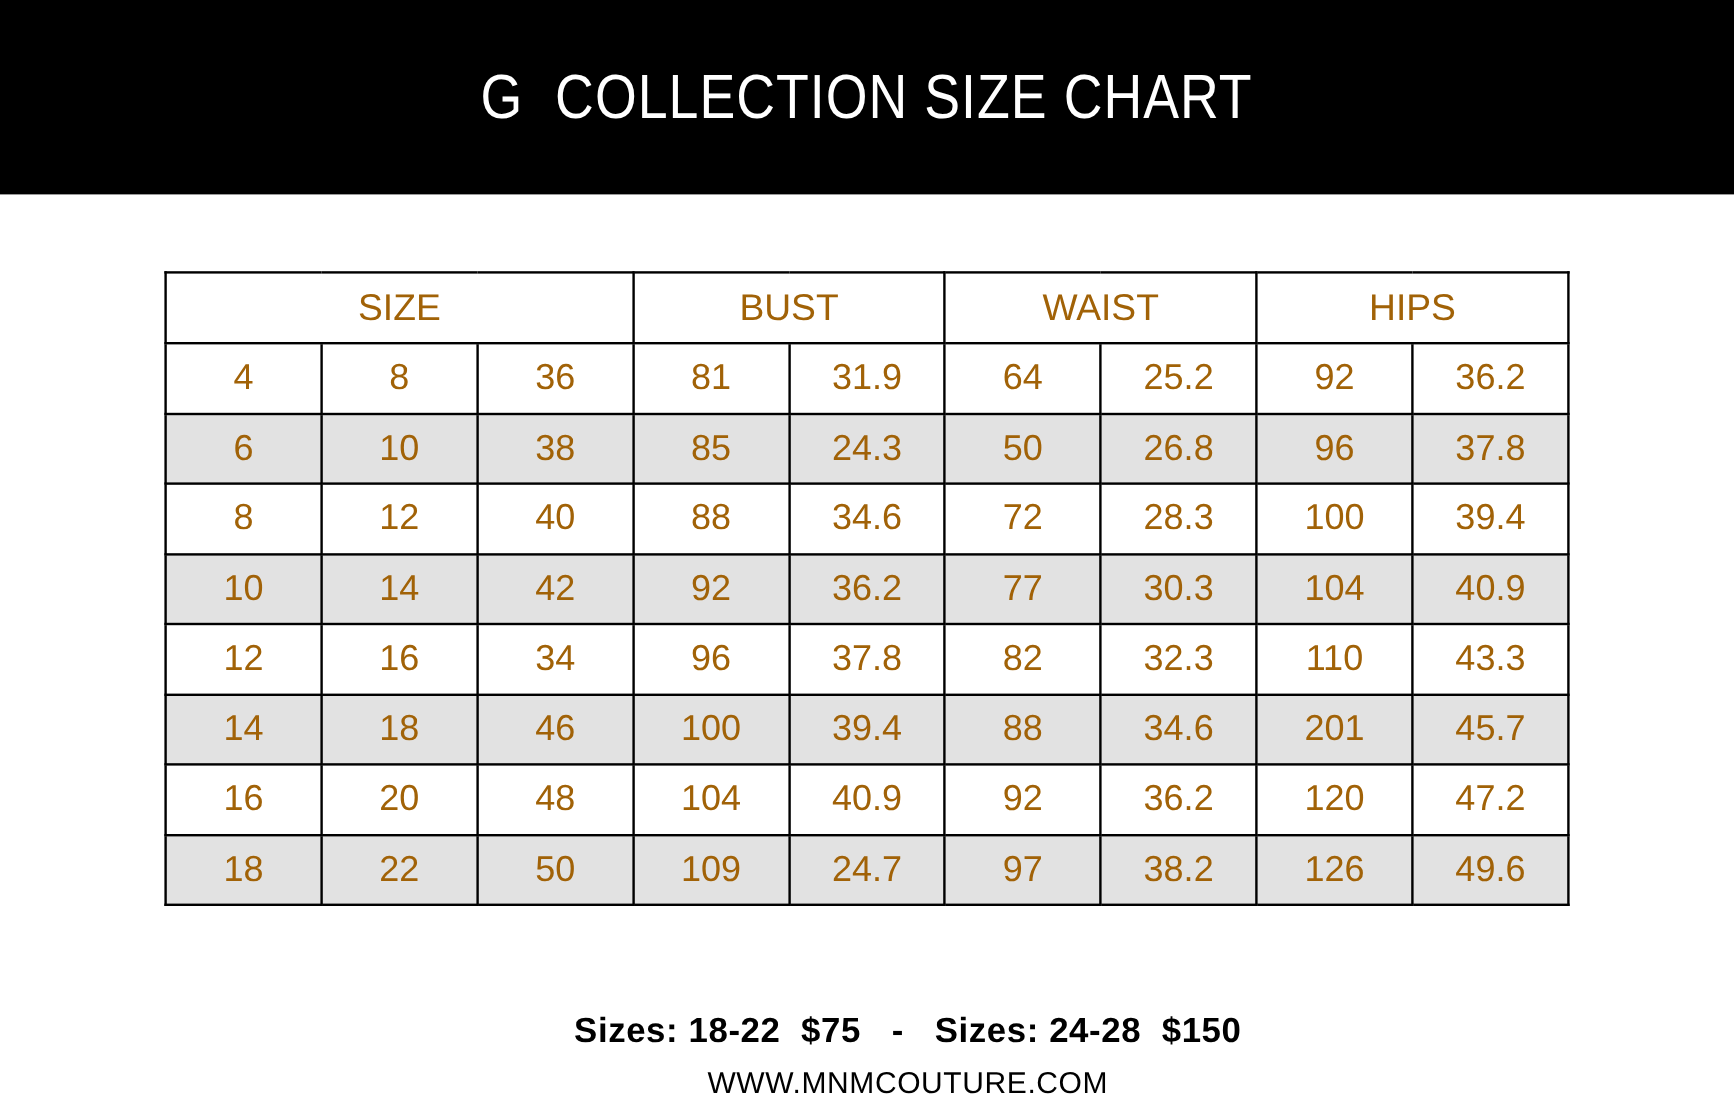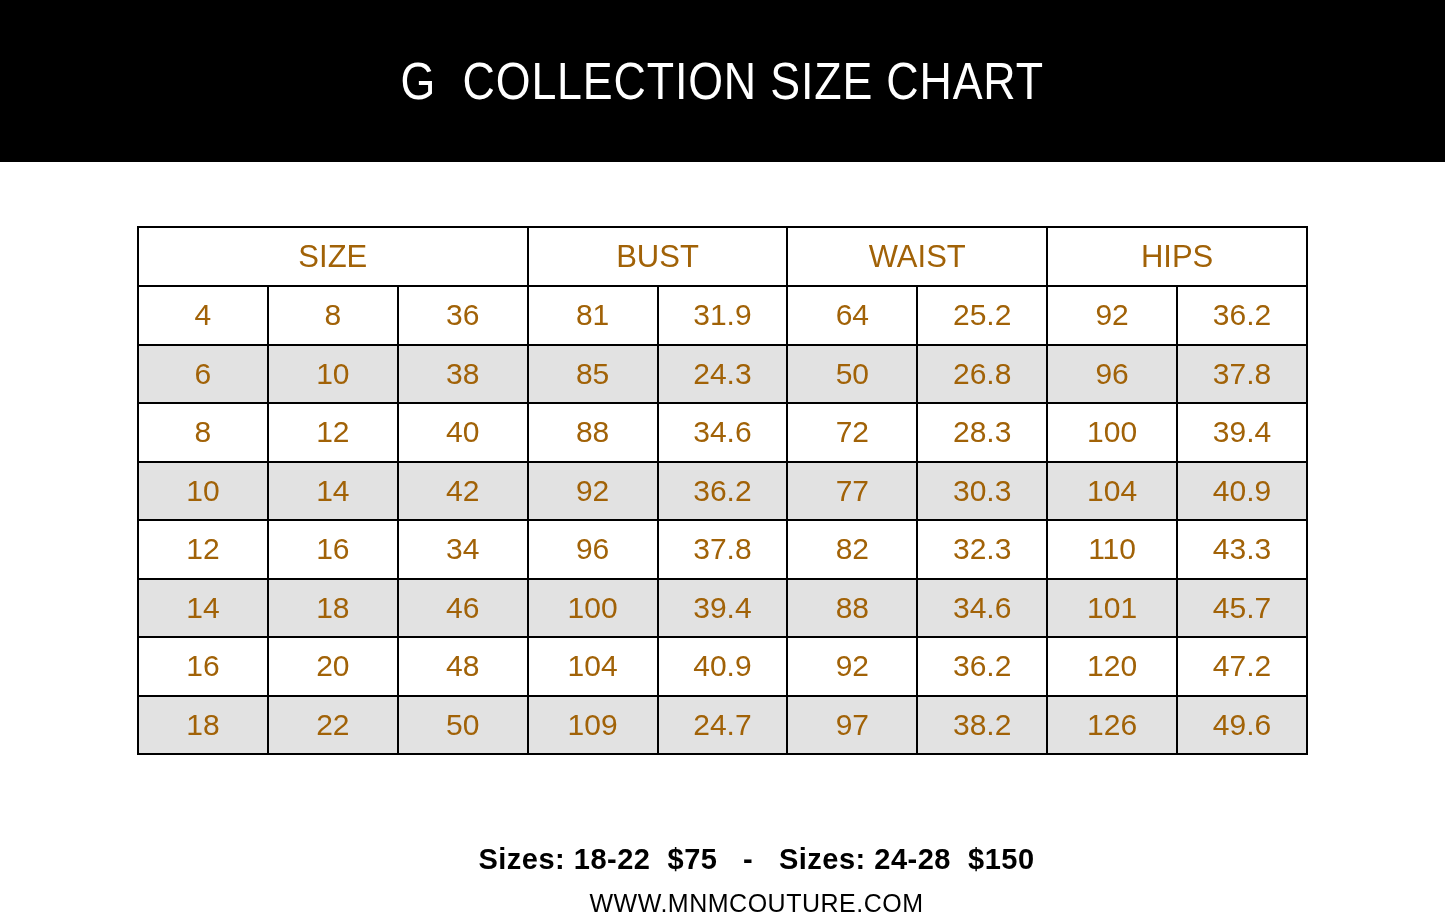"101" td { text: 101 -> 201 }
